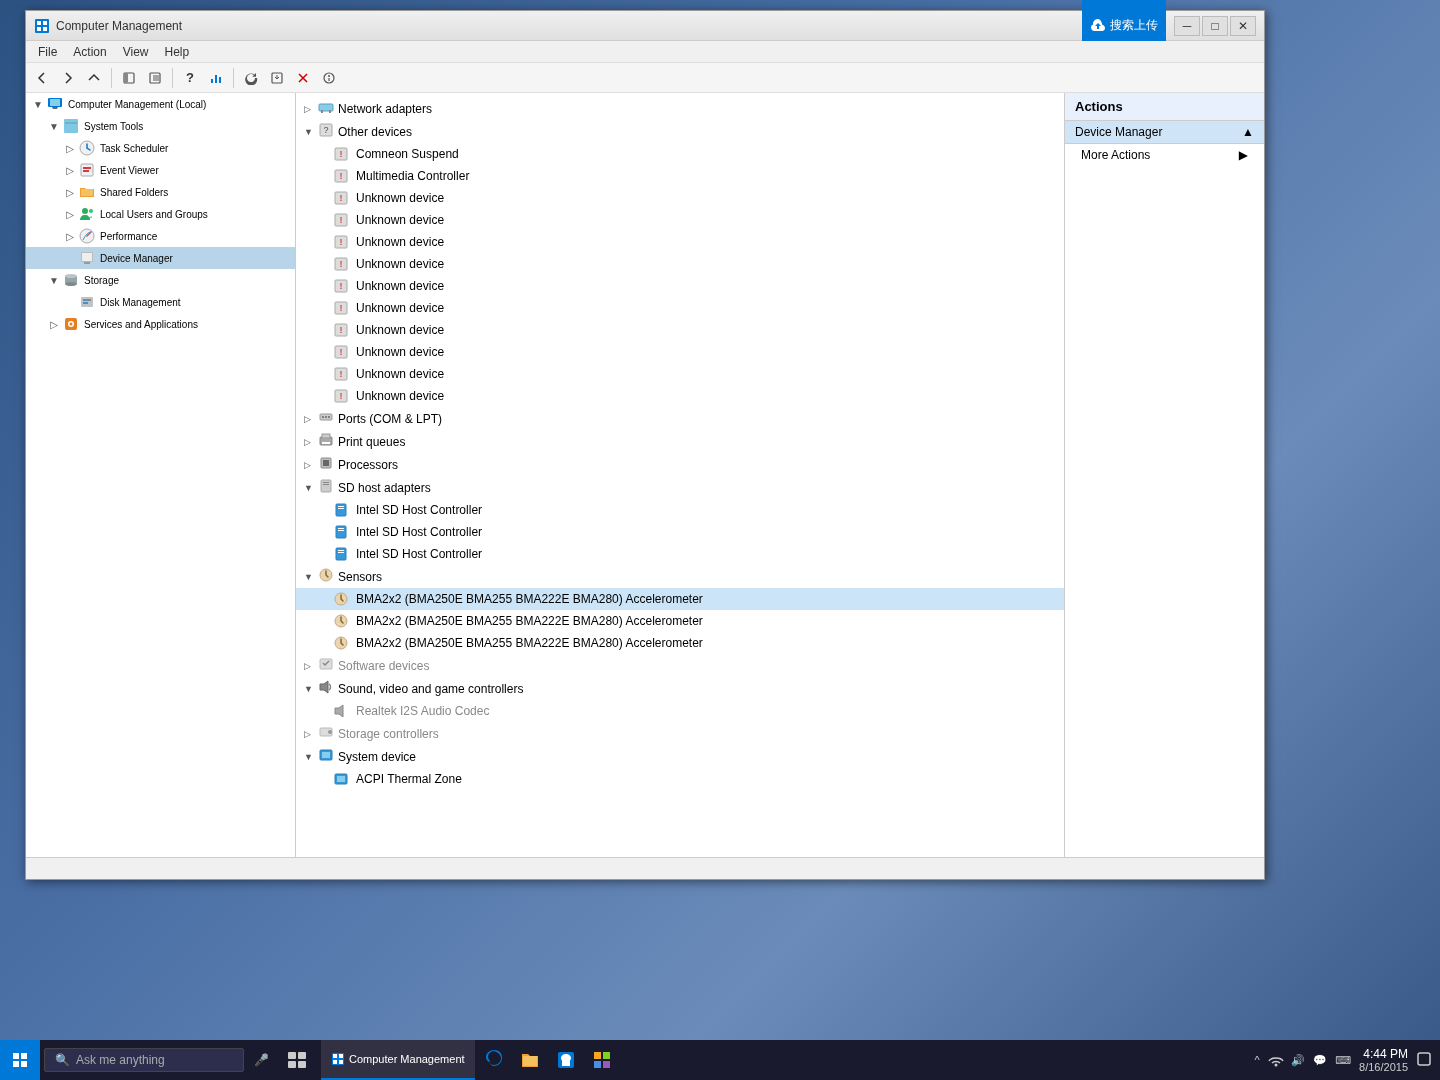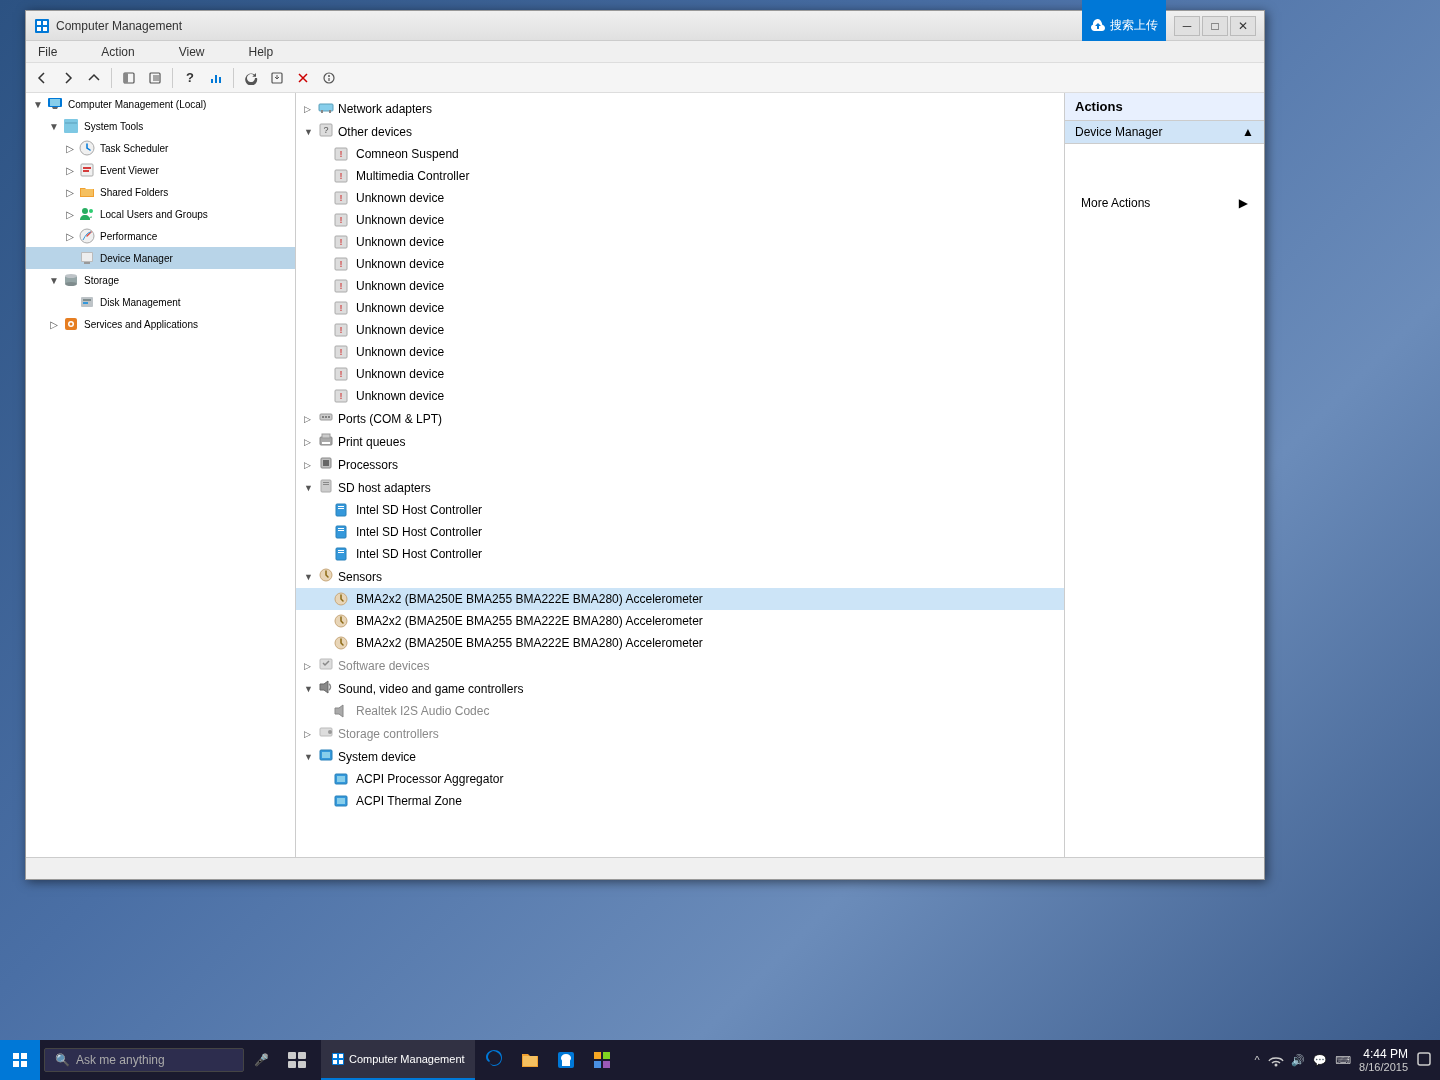"File" .menu-bar { gap: 28px -> none }
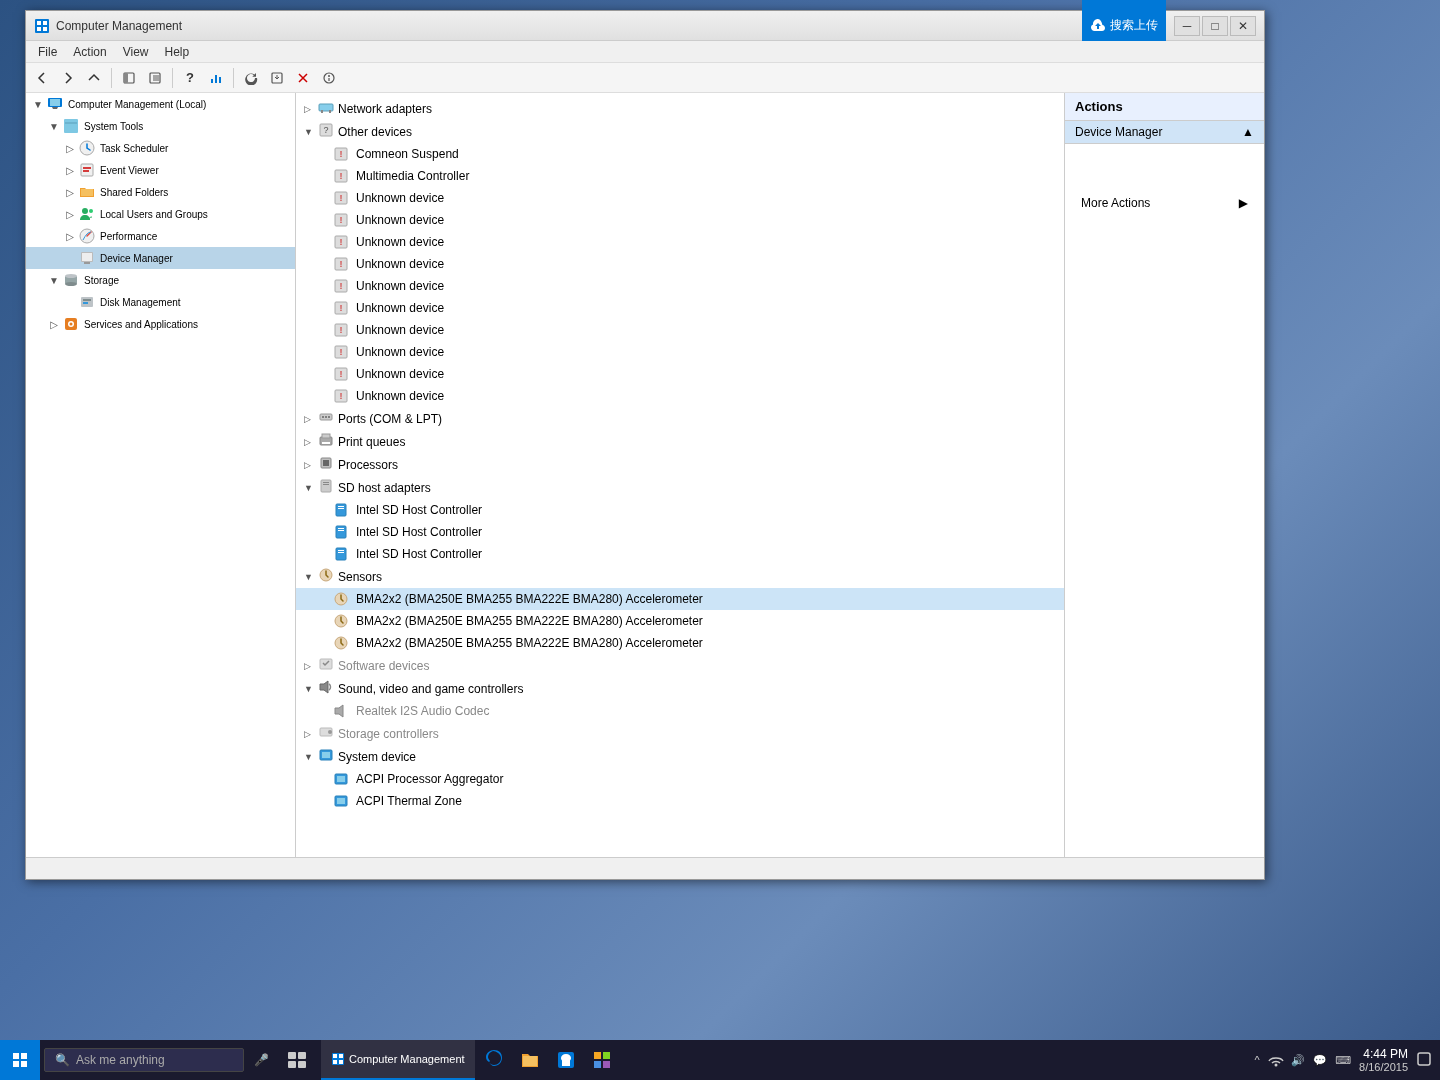"More Actions" .actions-item { margin-top: 48px -> none }
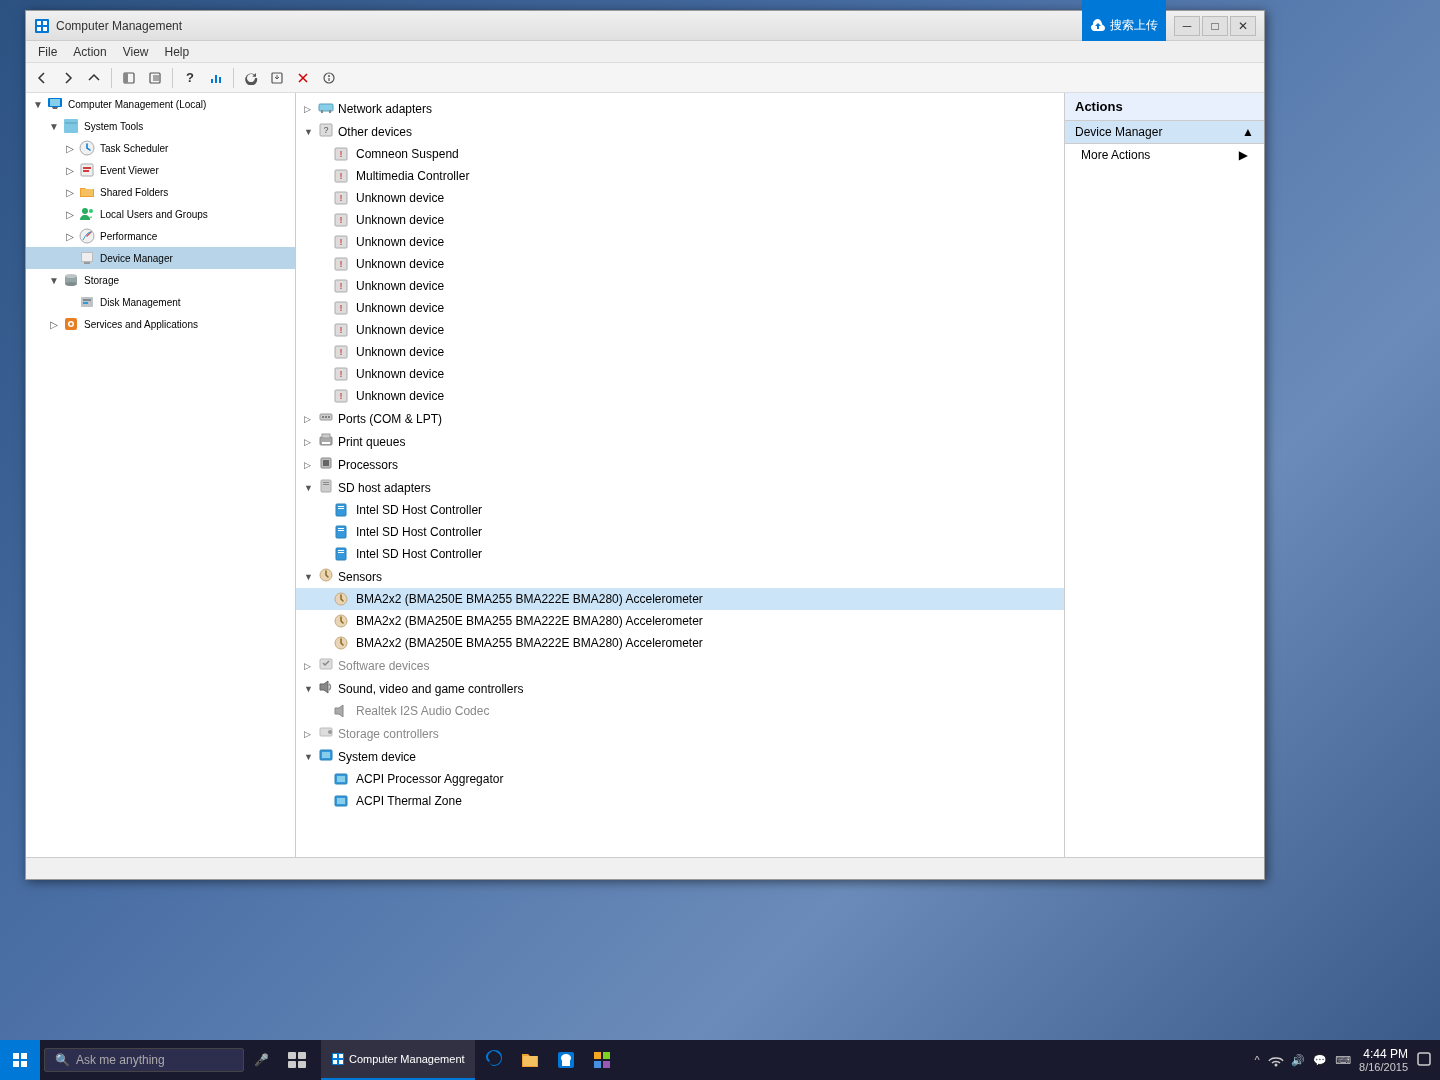"ACPI Processor Aggregator" div.device-item { html: <div> <span> <svg> <rect></rect> <rect></rect> </svg> </span> <span>ACPI Processor Aggregator</span> </div> -> none }
